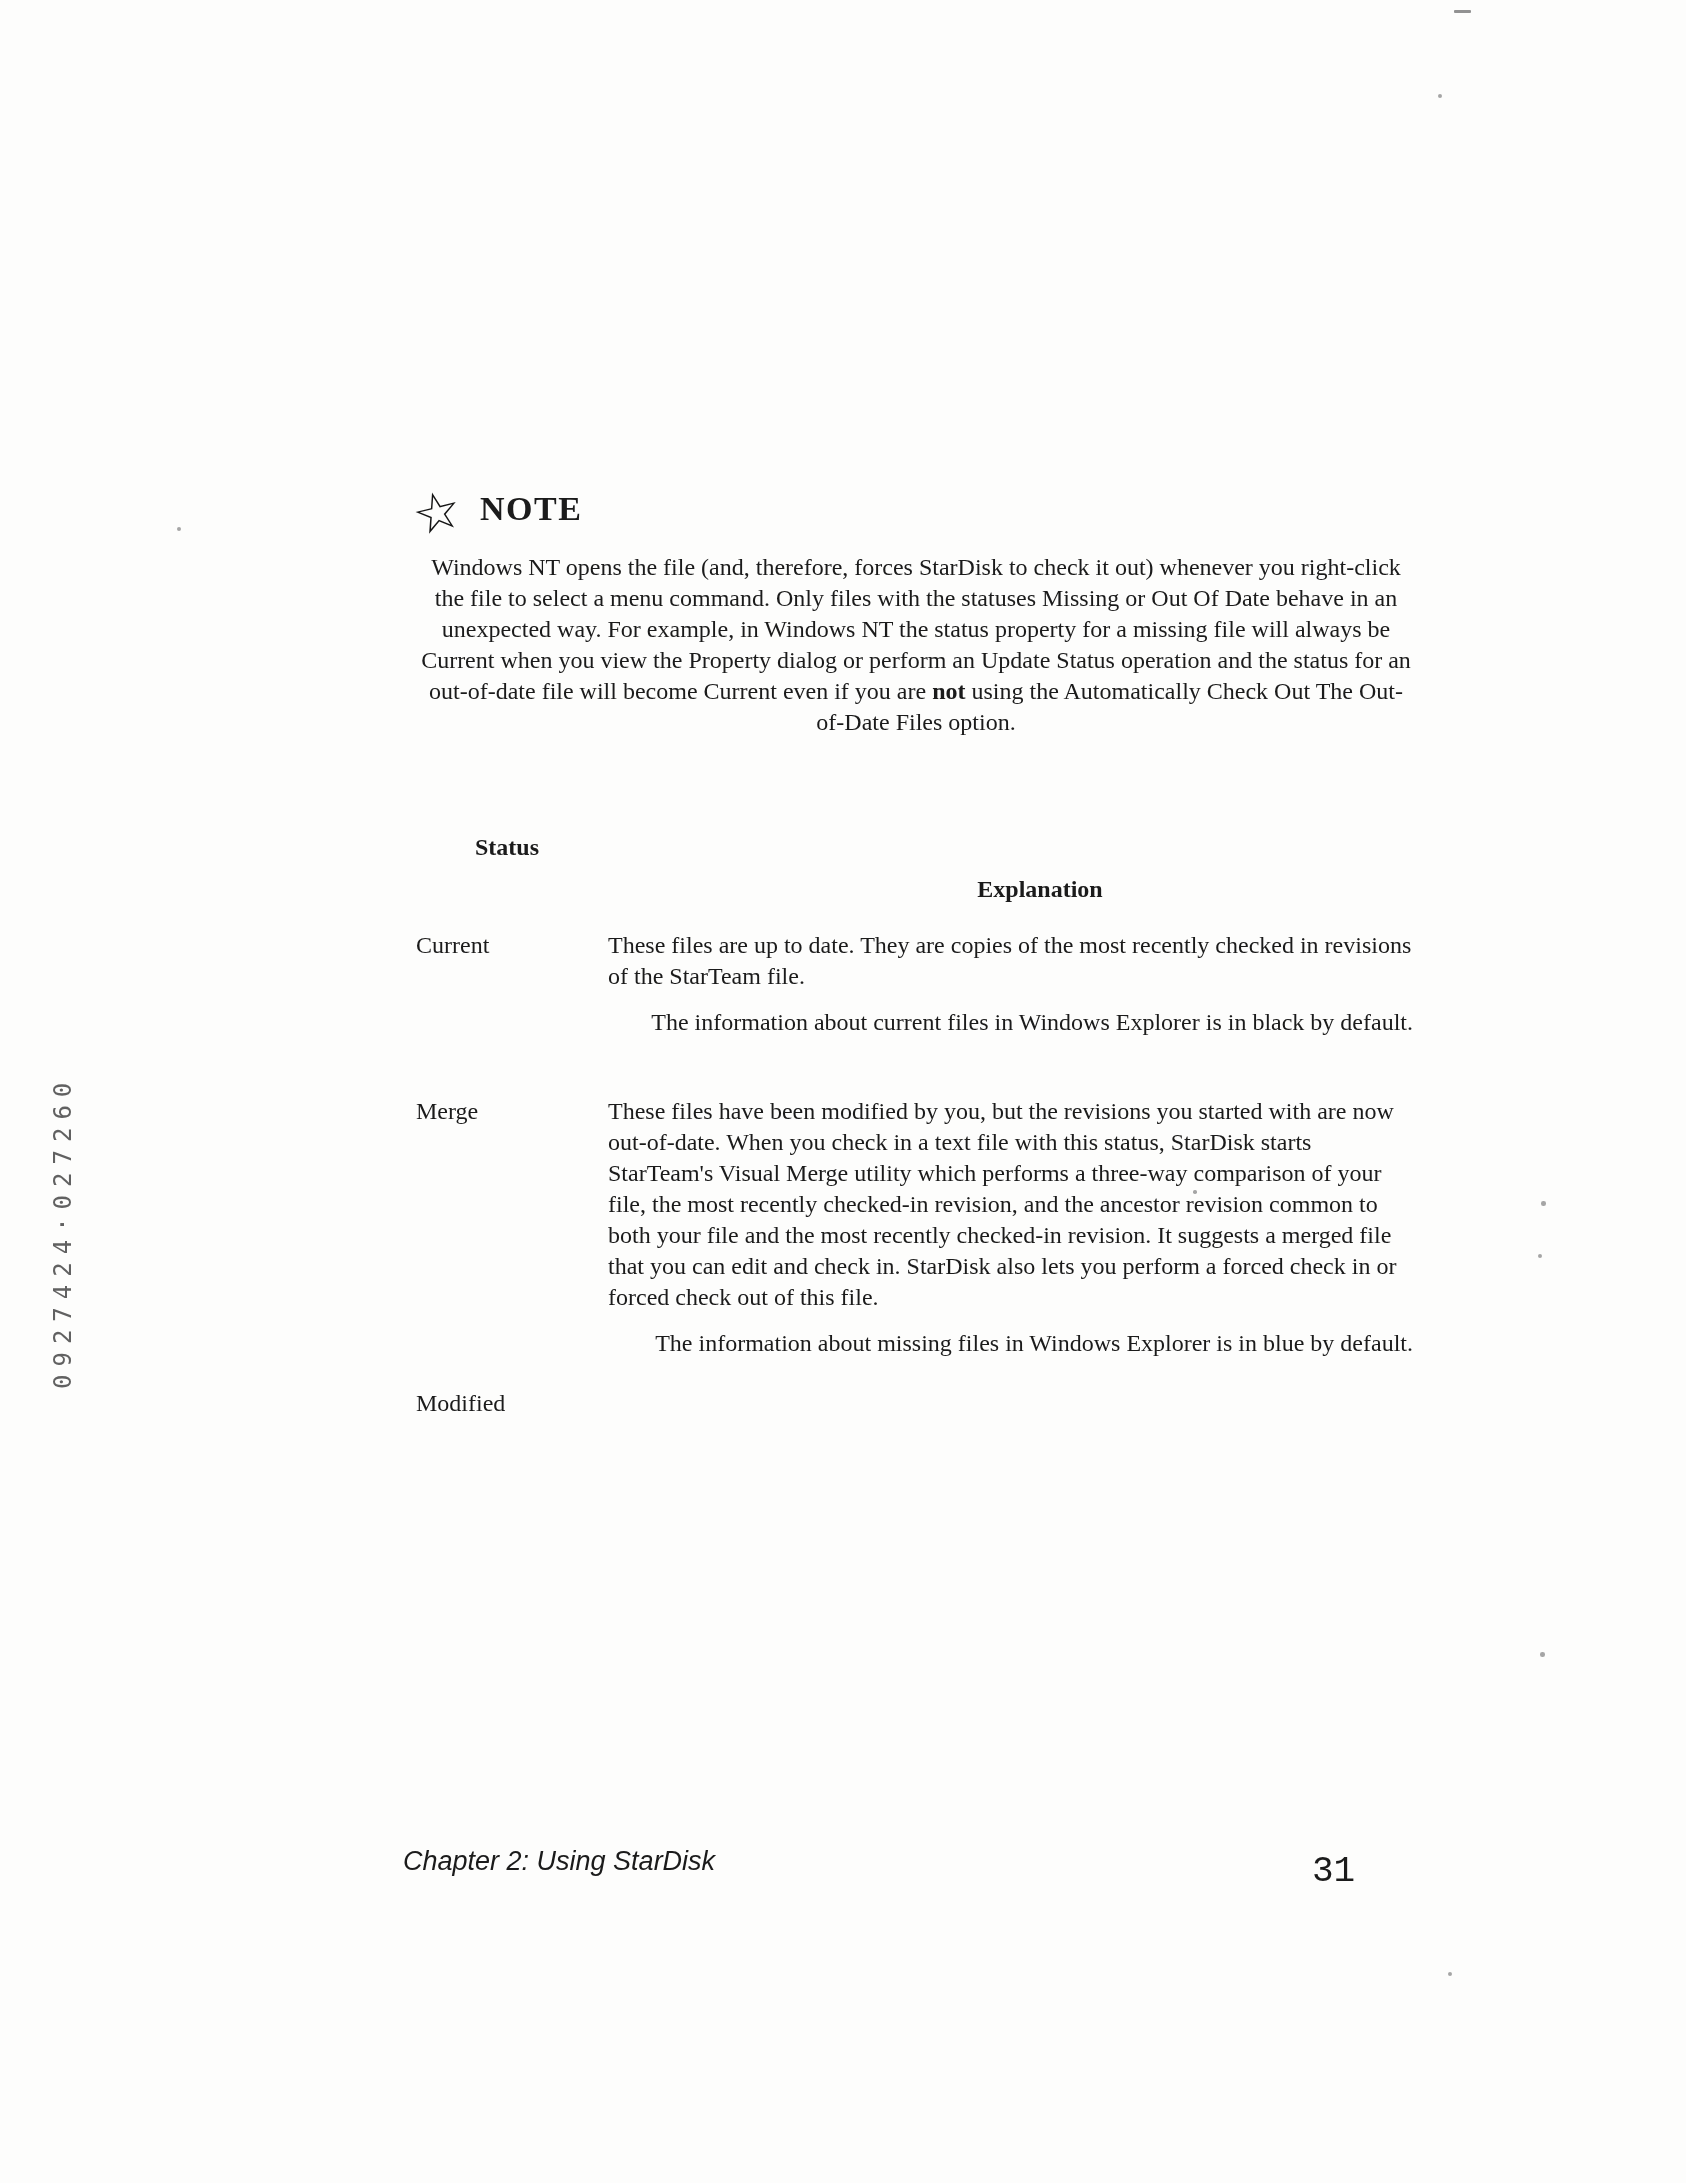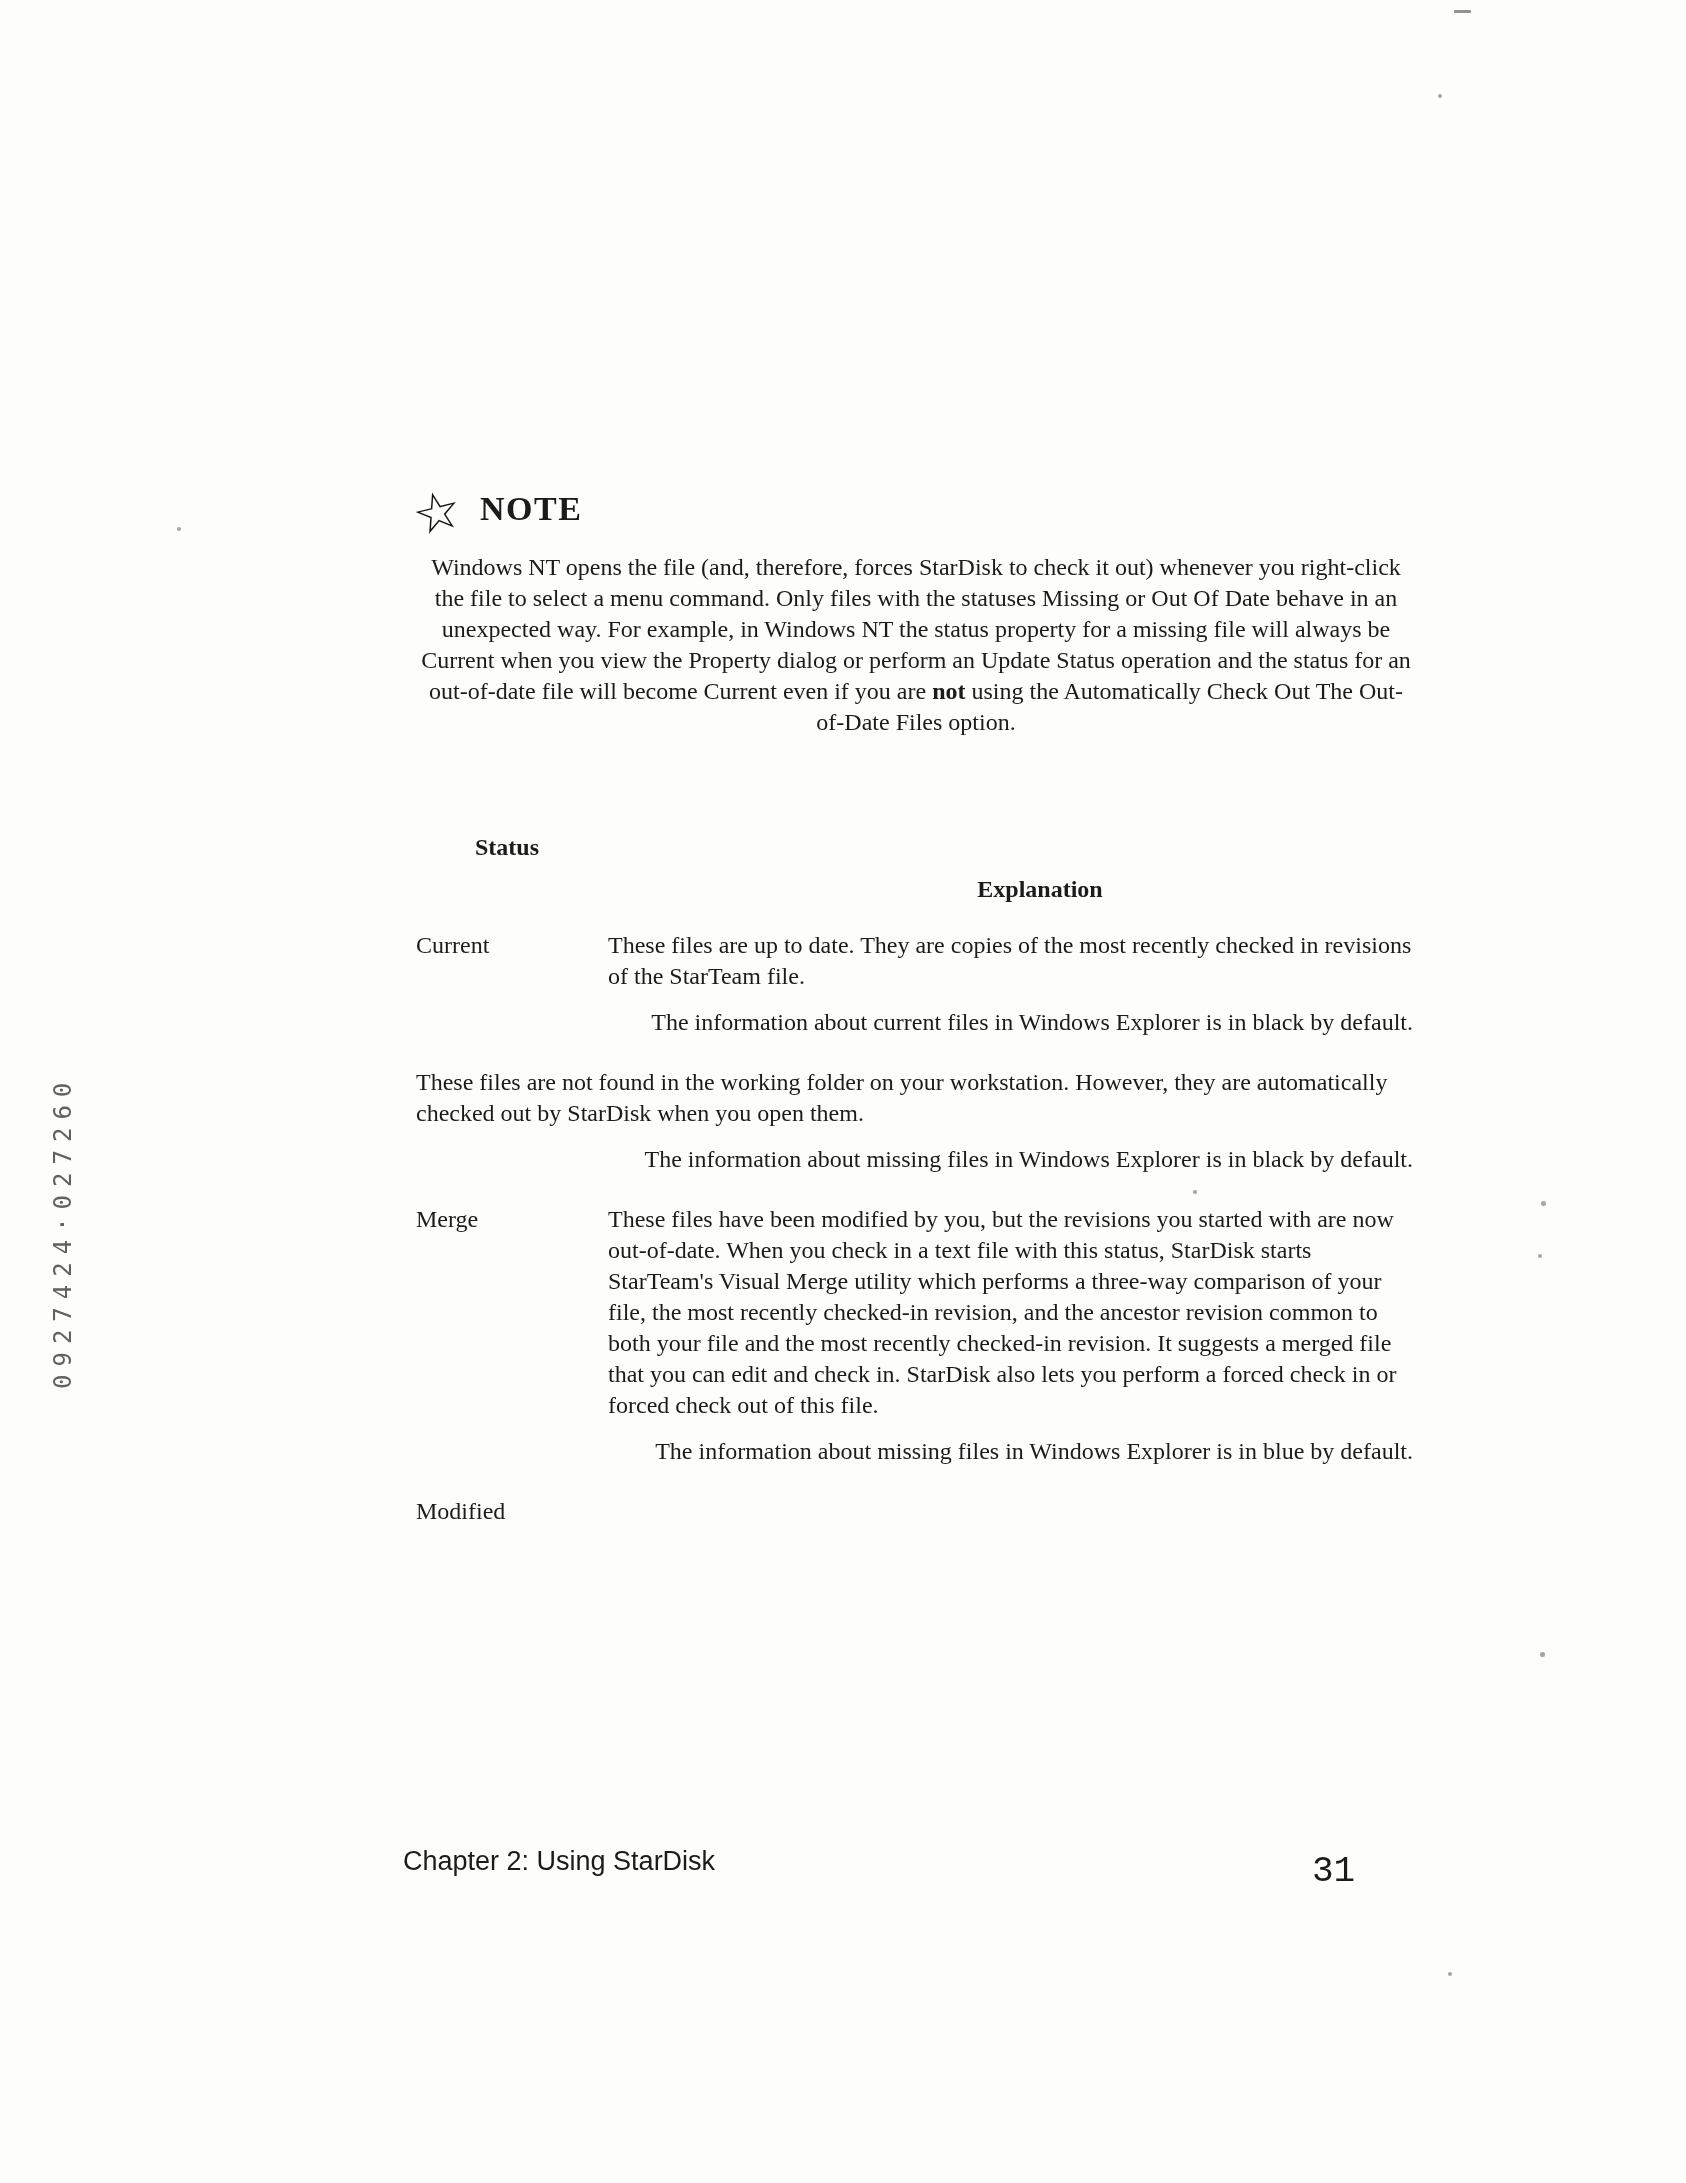"These files are not found" div.expl-cell { html: <div> <p>These files are not found in the working folder on your workstation. However, they are automatically checked out by StarDisk when you open them.</p> <p>The information about missing files in Windows Explorer is in black by default.</p> </div> -> none }
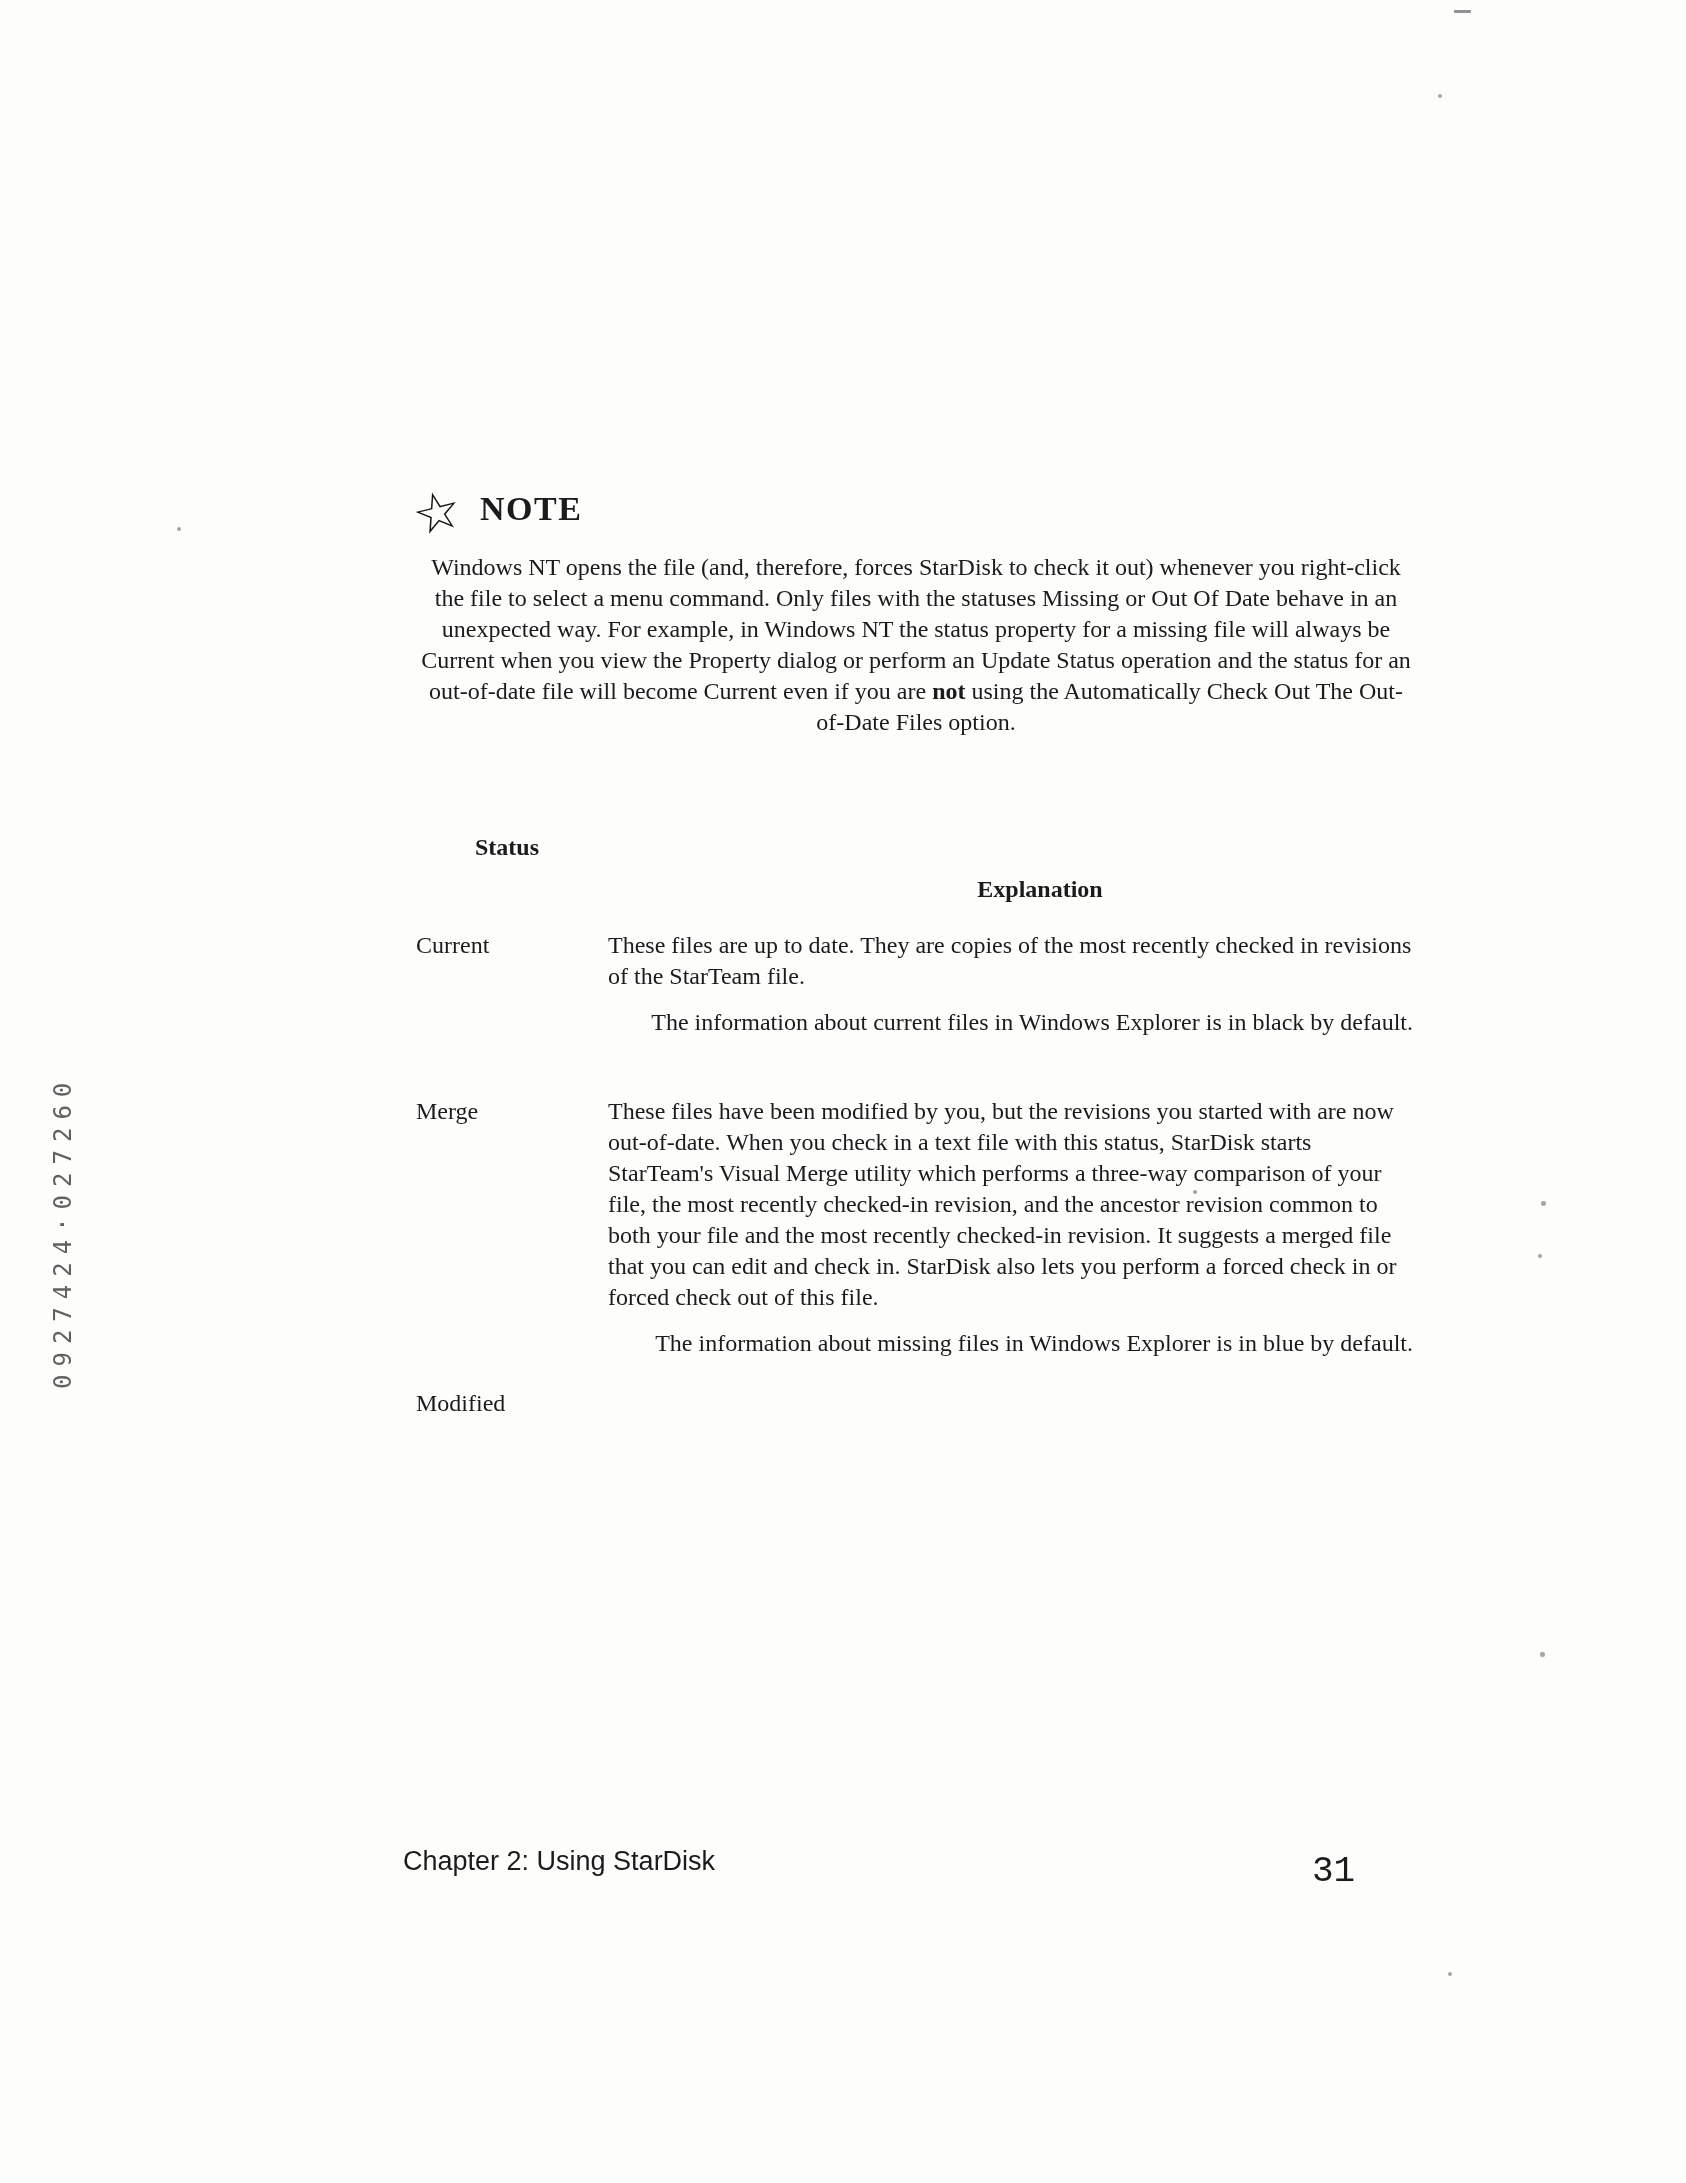"Chapter 2: Using StarDisk" .footer-chapter { font-style: none -> italic }
